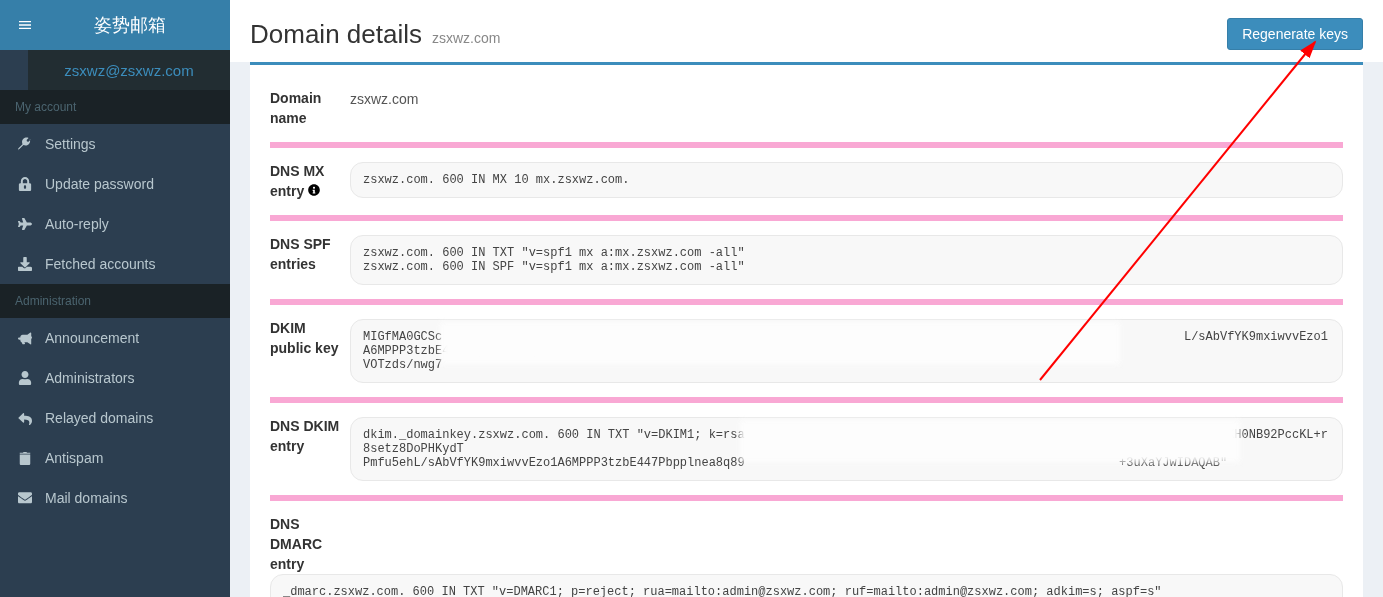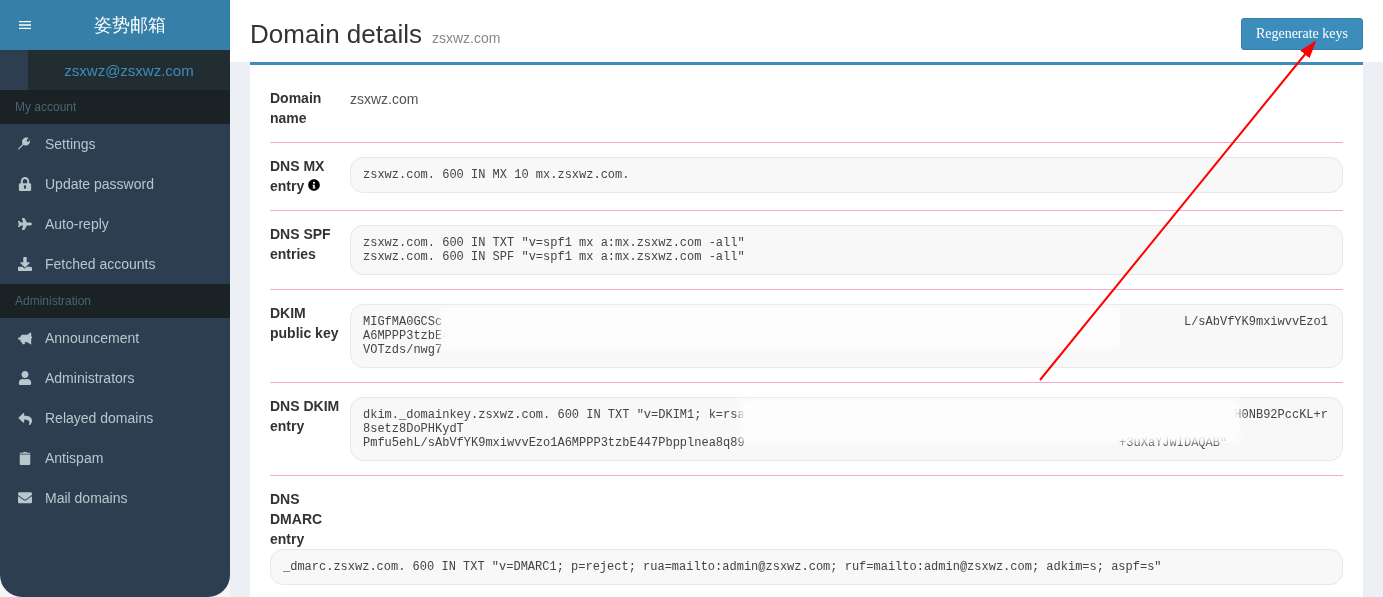"姿势邮箱" .sidebar { border-radius: 22px -> none }
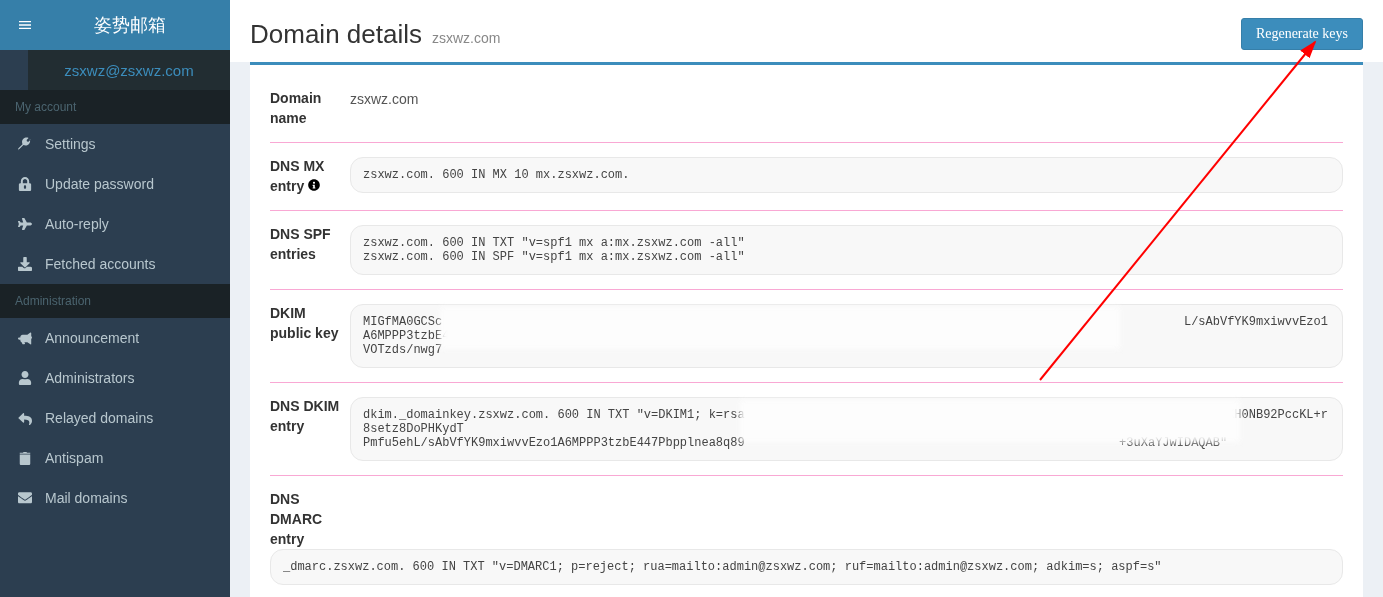"Regenerate keys" .btn-primary { font-family: Liberation Serif, serif -> none }
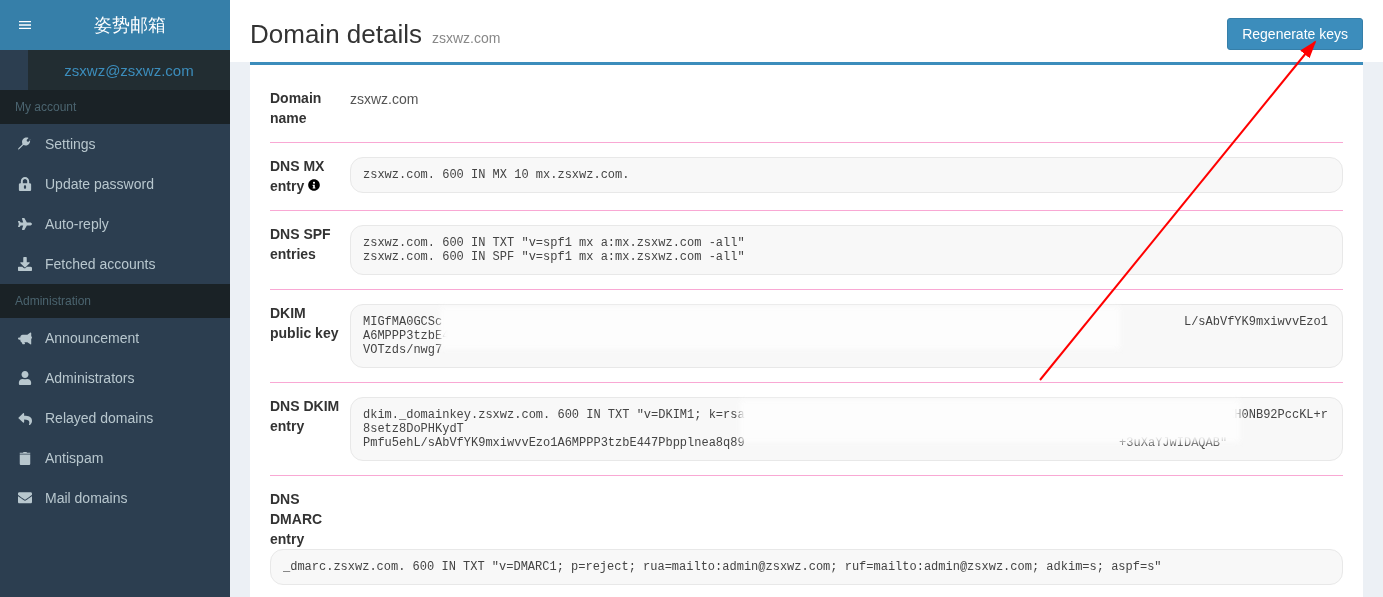"Domain name" .detail-row { border-bottom: 1px solid #f9a8d4 -> 6px solid #f9a8d4 }
